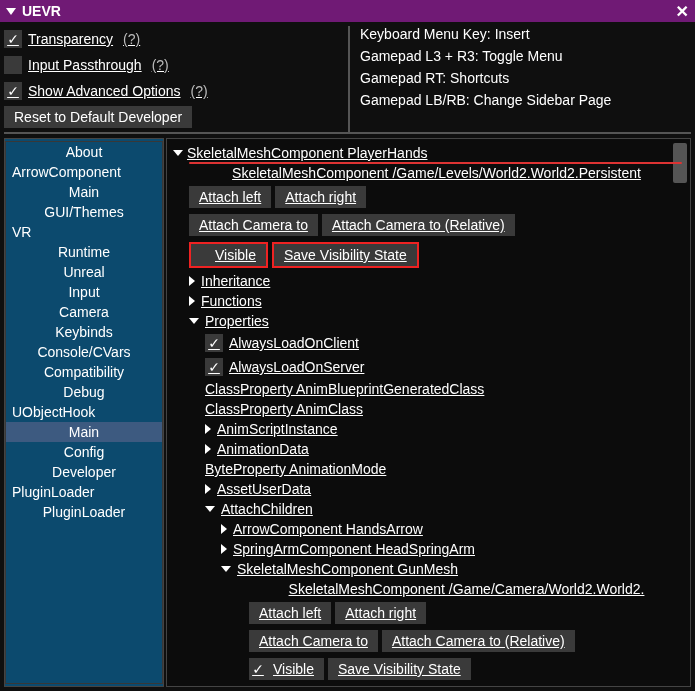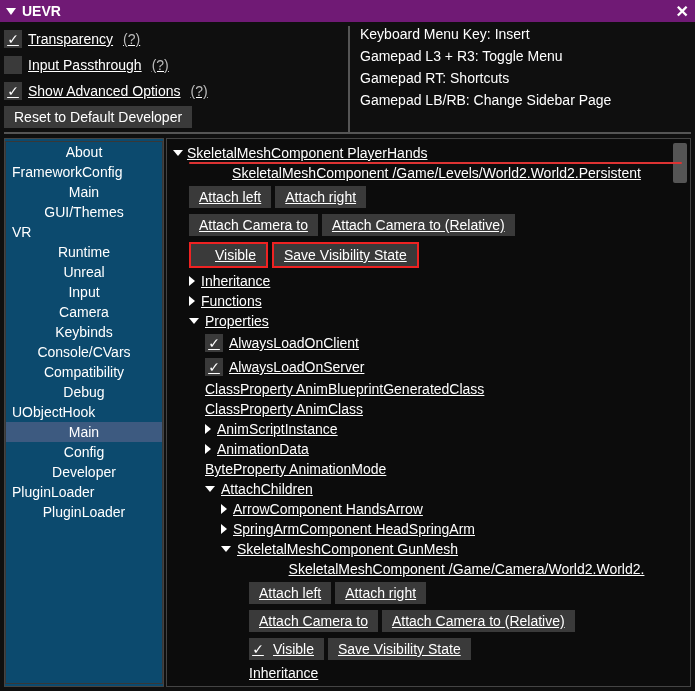"FrameworkConfig" div.sb-item { text: FrameworkConfig -> ArrowComponent }
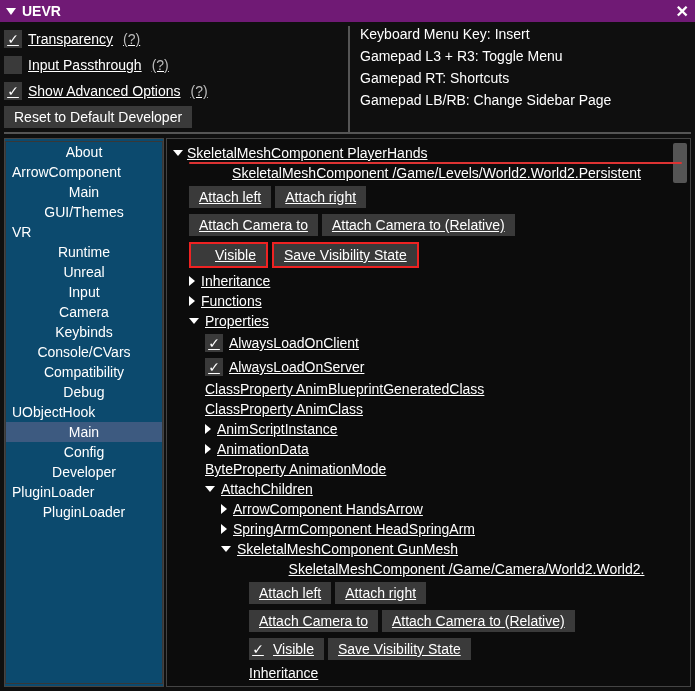"AssetUserData" div.tree-row { html: none -> <div> <span></span> <span>AssetUserData</span> </div> }
